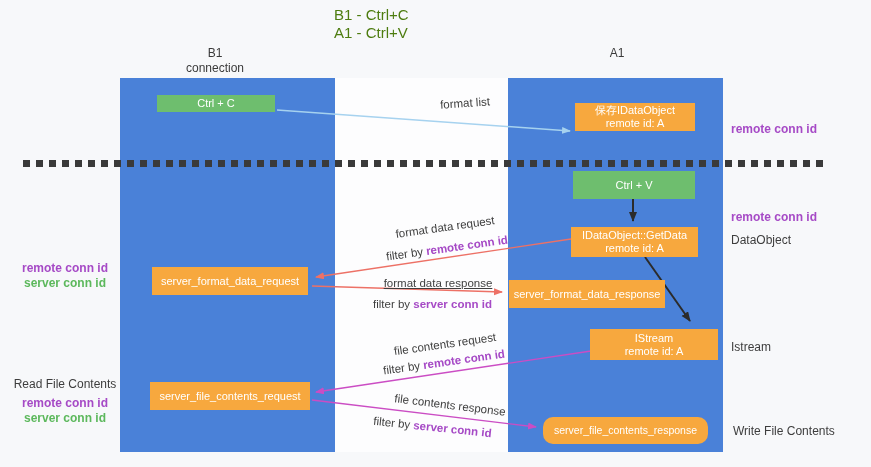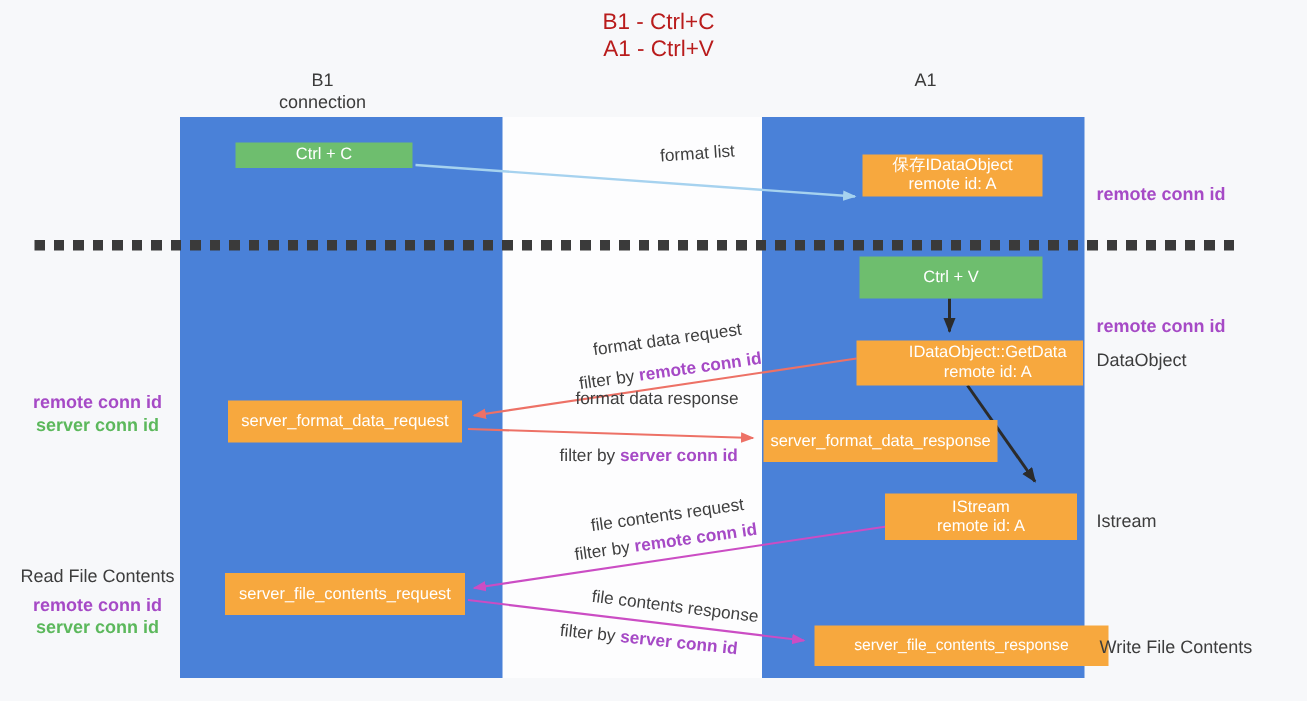"B1 - Ctrl+C" .title { color: #b91c1c -> #4d7c0f; text-align: center -> left }
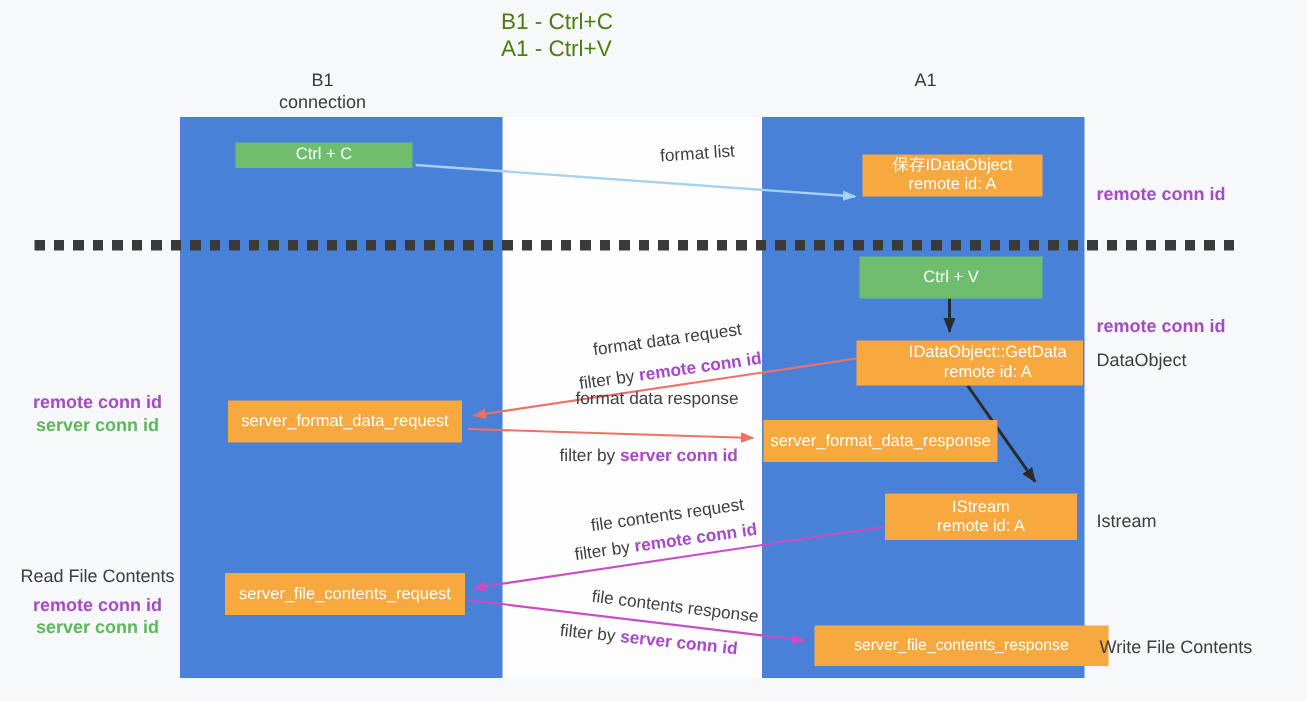"IDataObject::GetData" div.box { padding-left: 24px -> none }
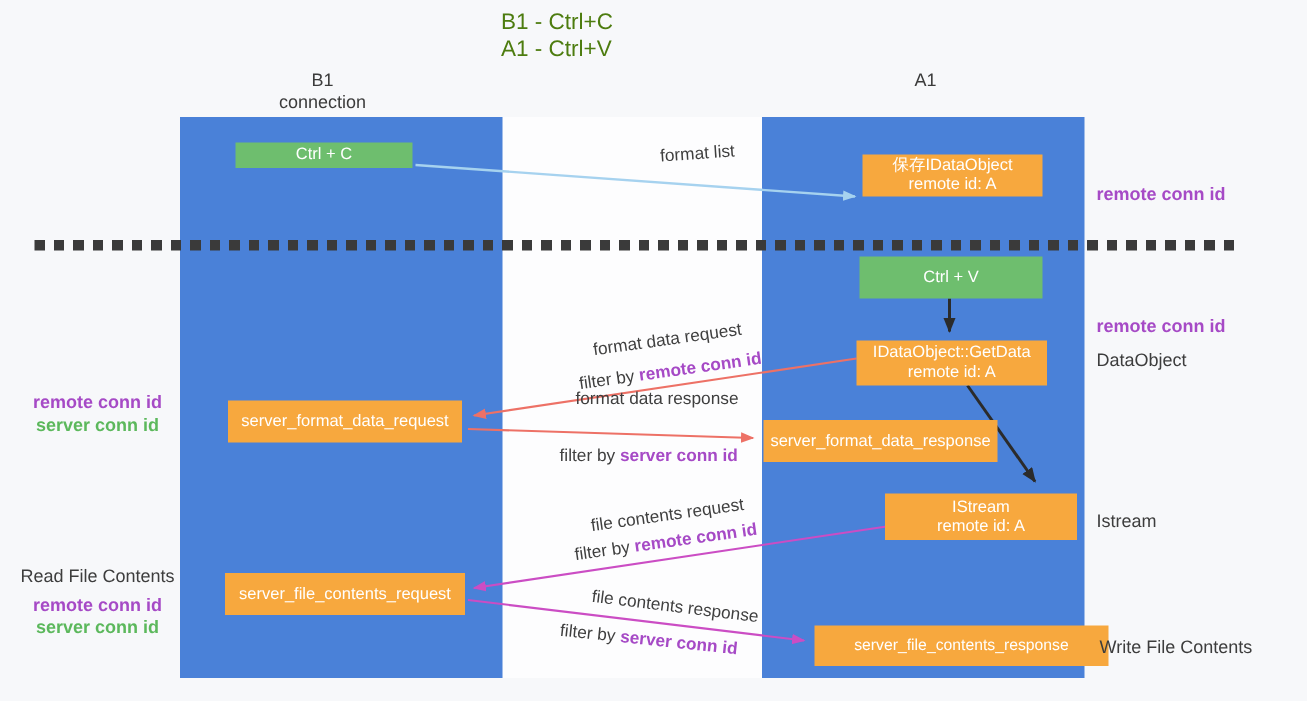"format data response" div.flow-label { text-decoration: none -> underline; top: 260px -> 277px }
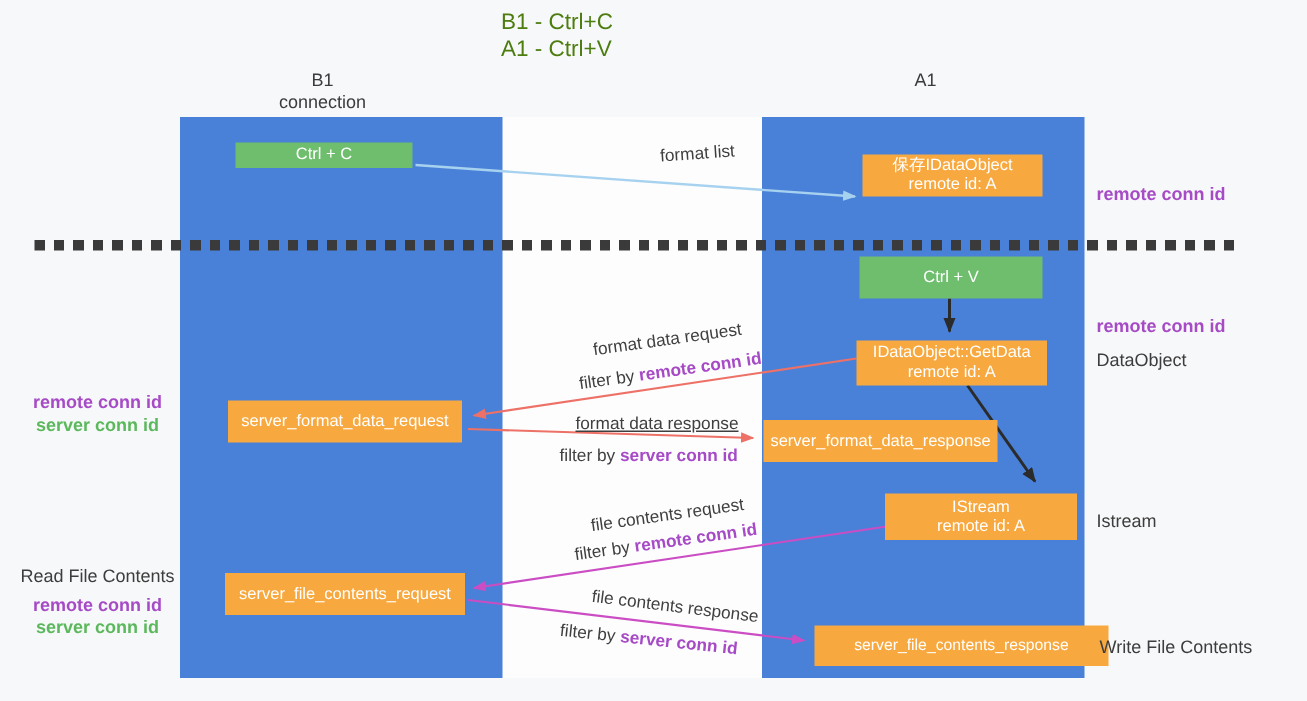"server_file_contents_response" div.box { border-radius: none -> 10px; width: 196px -> 165px }
